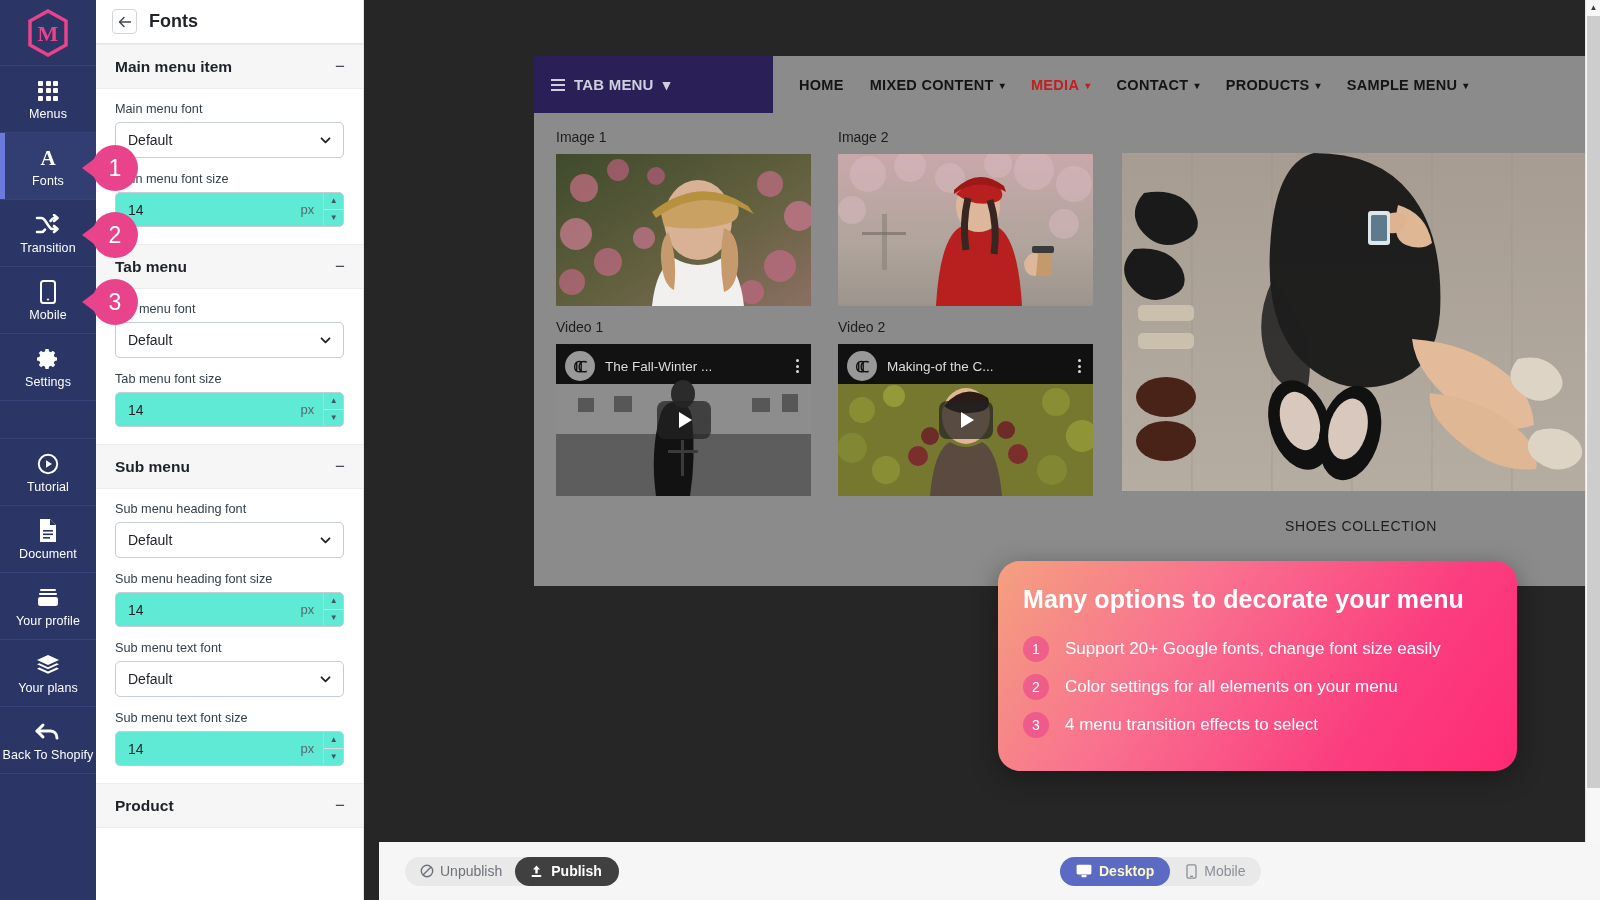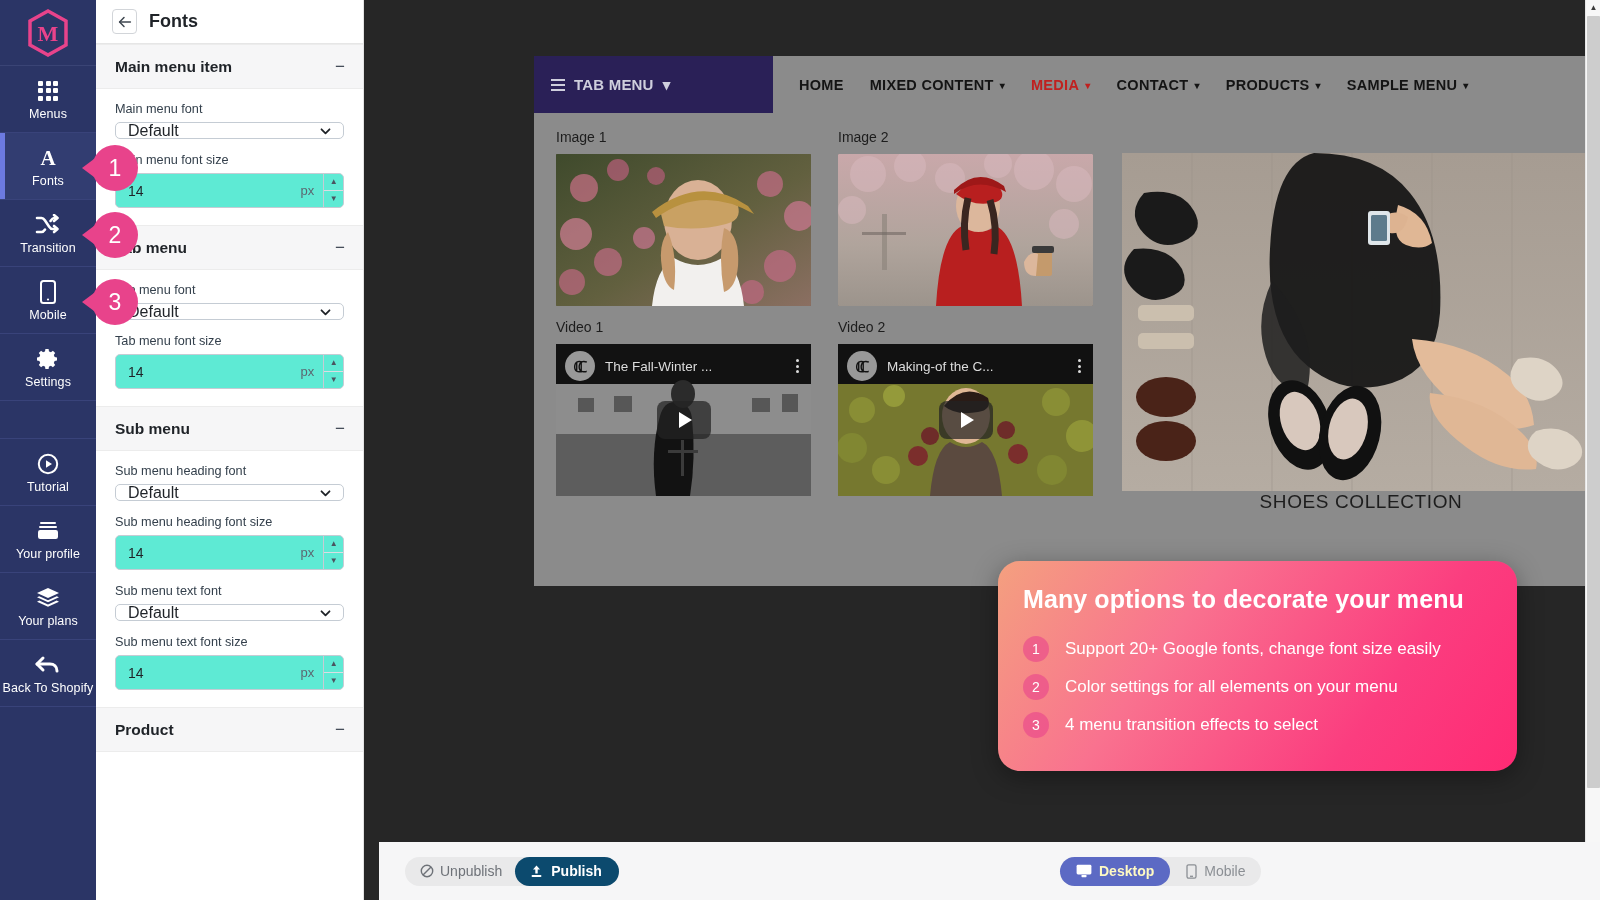"Default" .select { font-size: 16px -> 14px; height: 17px -> 36px }
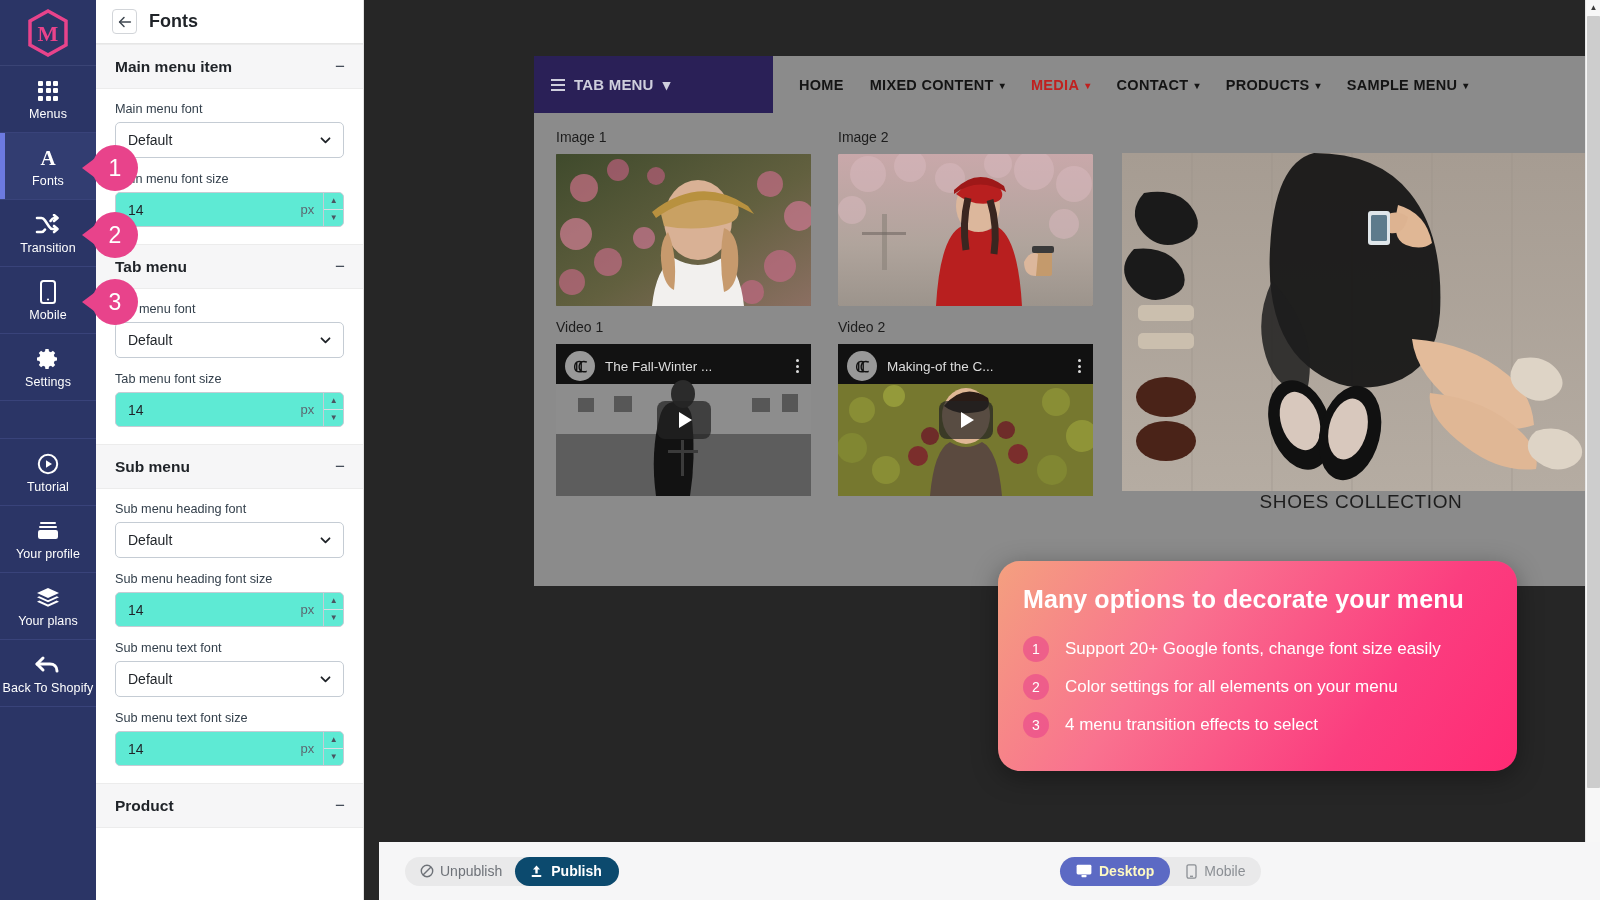"SHOES COLLECTION" .bigcap { font-size: 19px -> 14px; margin-top: none -> 27px }
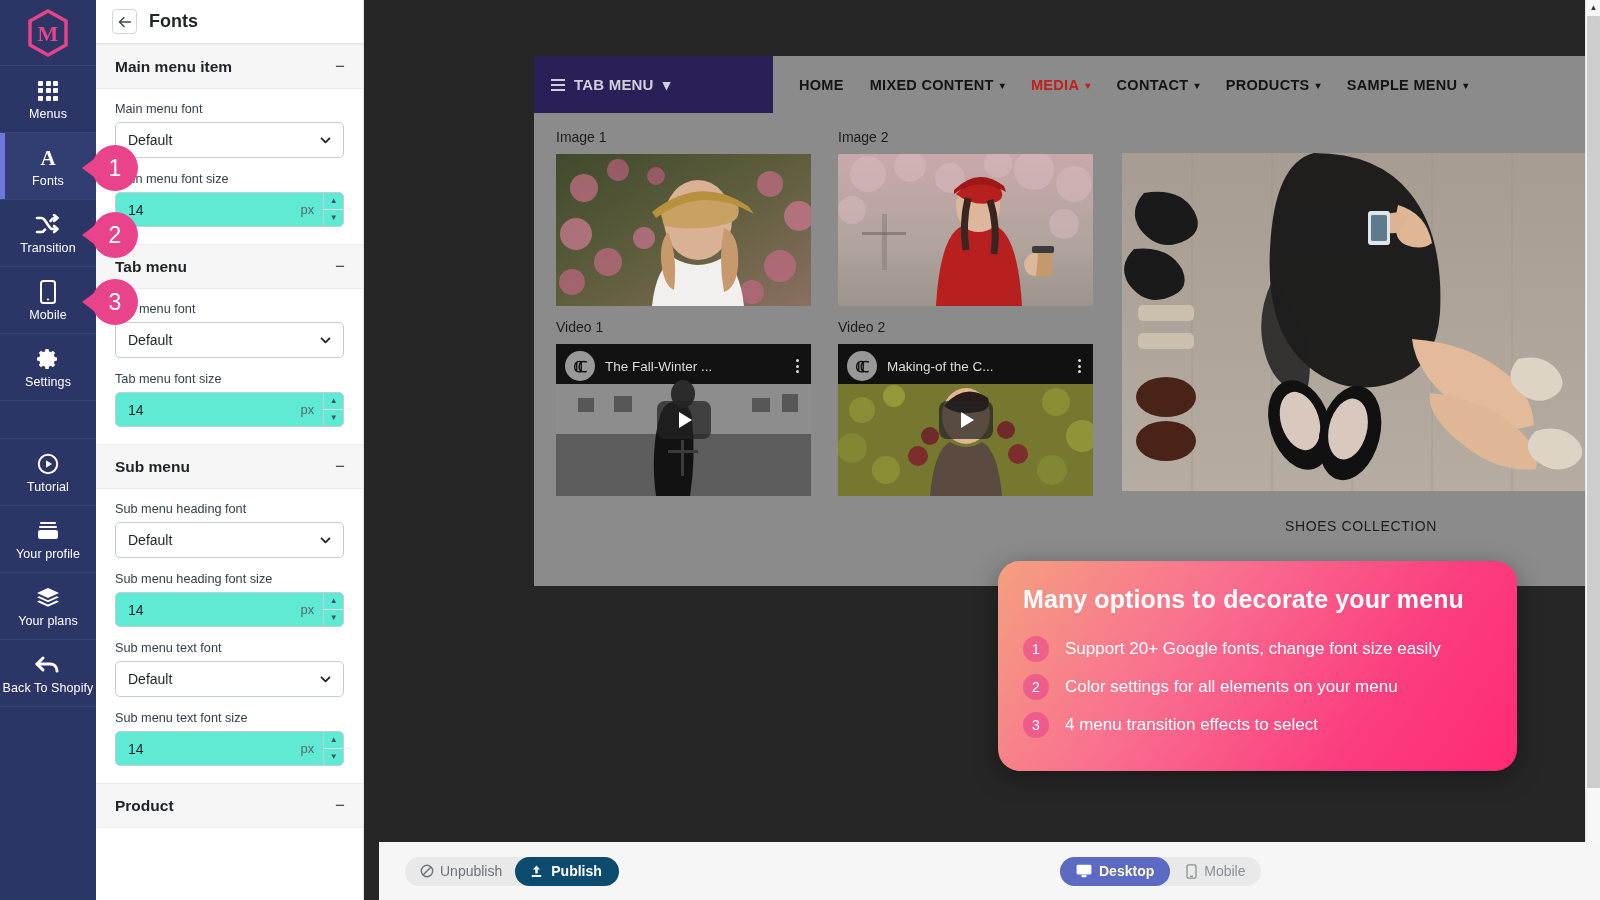"Document" div.rail-item { html: none -> <div> <span> <svg> <path></path> <path></path> <rect></rect> <rect></rect> <rect></rect> </svg> </span> <span>Document</span> </div> }
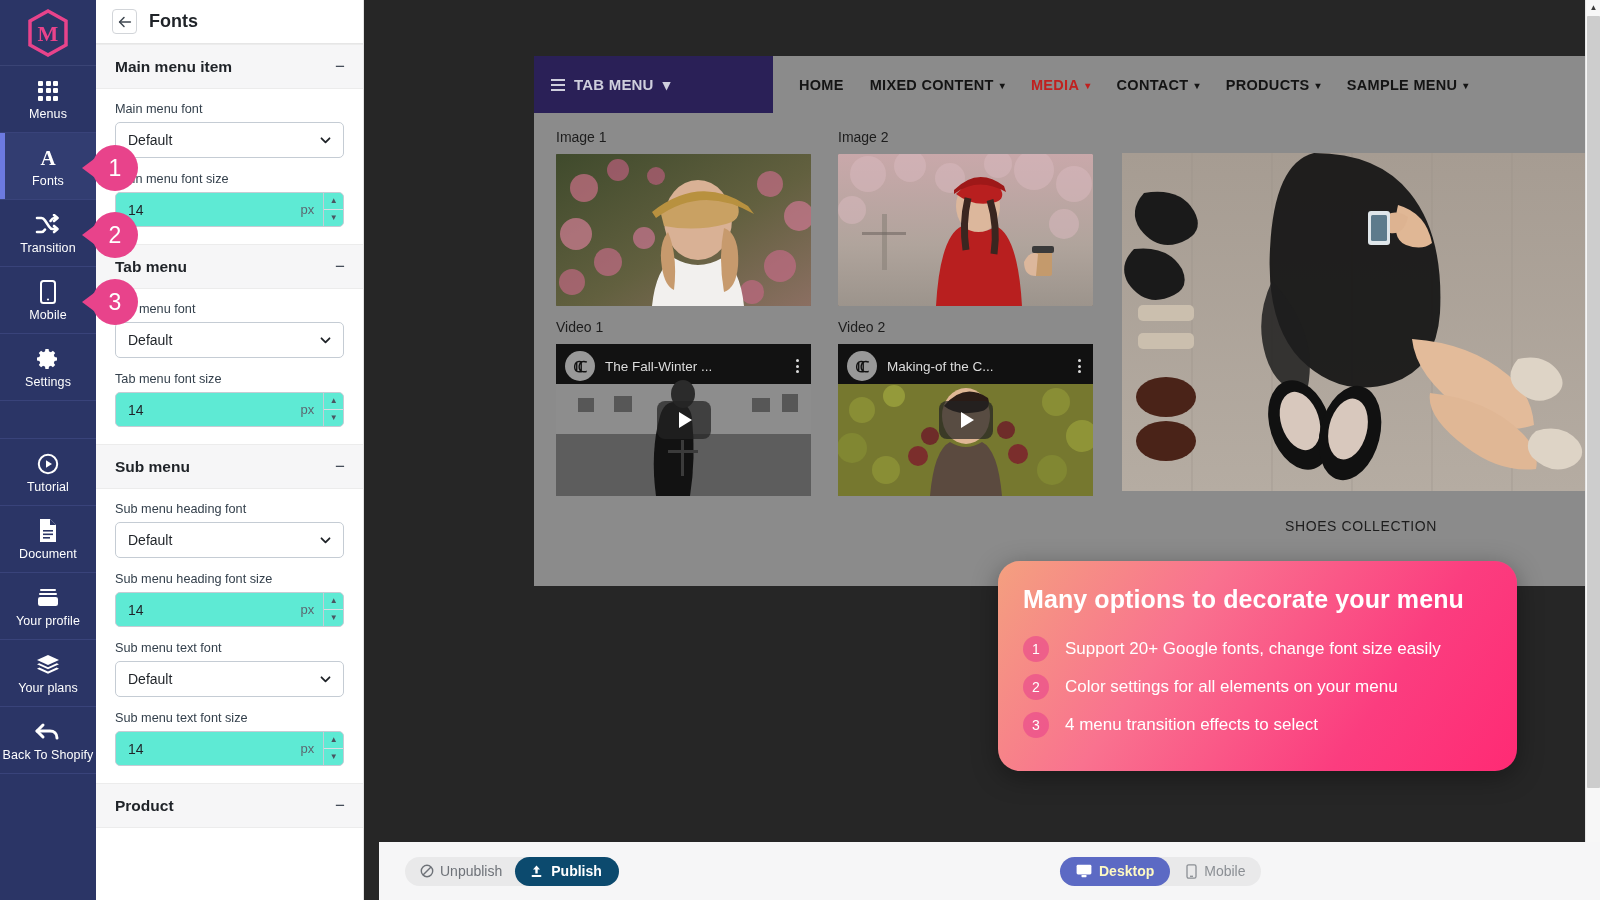"Publish" .pubbtn { background: #0c4a6e -> #404040 }
